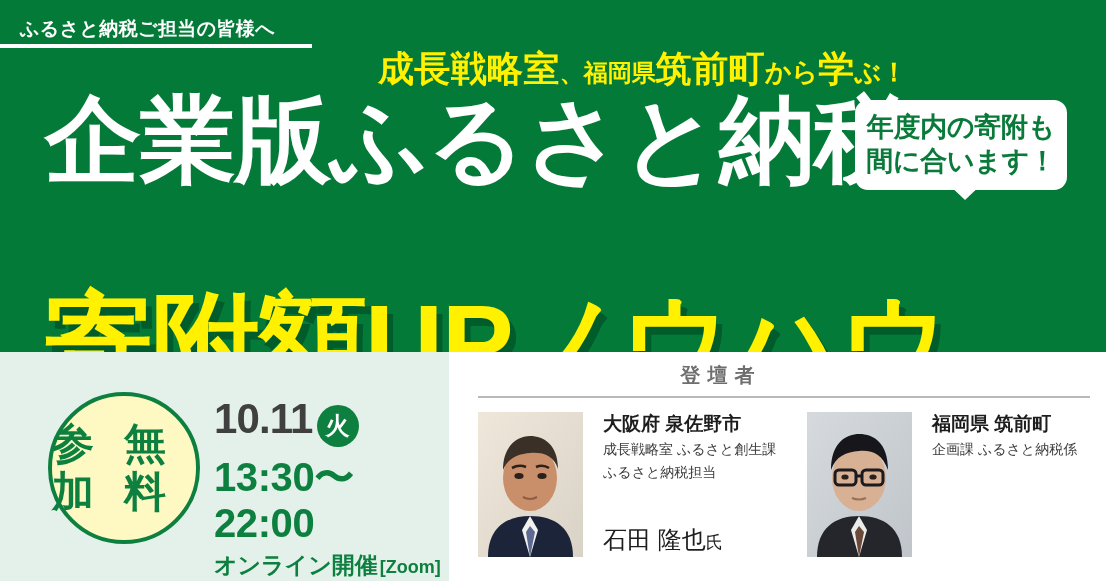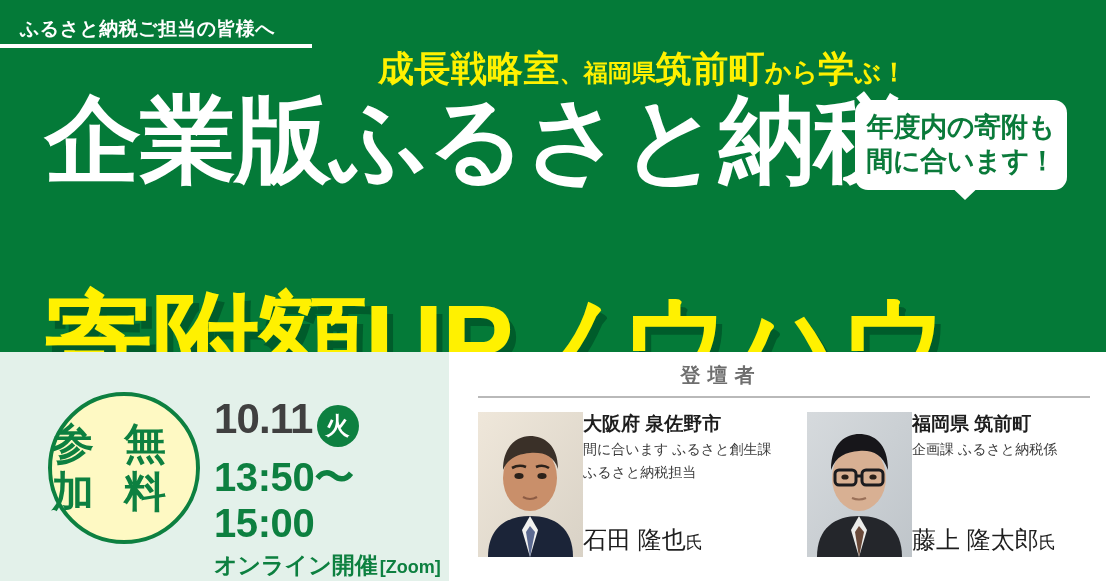"大阪府 泉佐野市" .speaker { gap: 0 -> 20px }
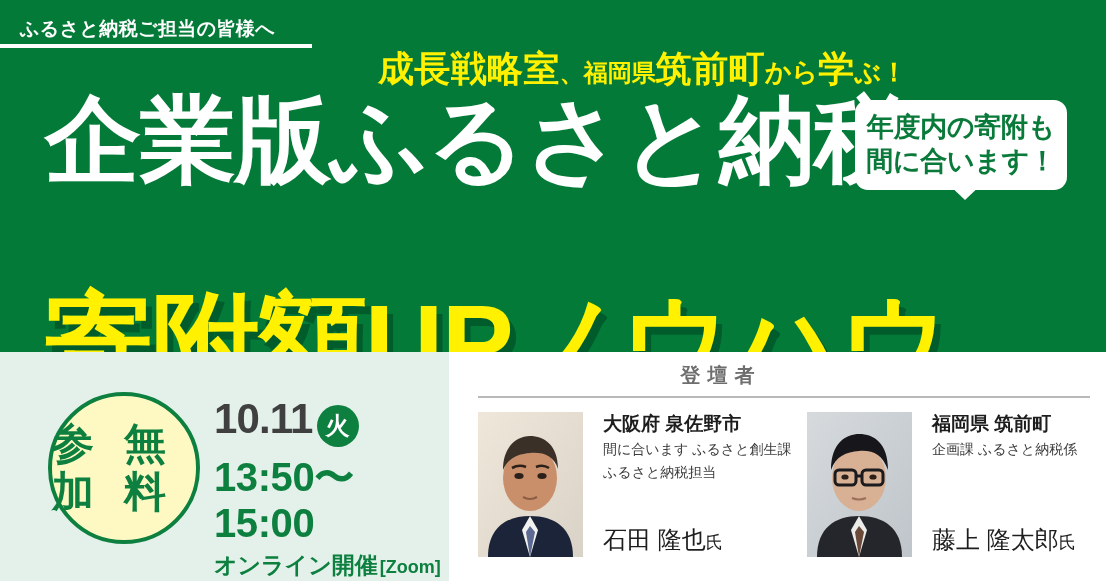"間に合います ふるさと創生課" div.sp-dept { text: 間に合います -> 成長戦略室 }
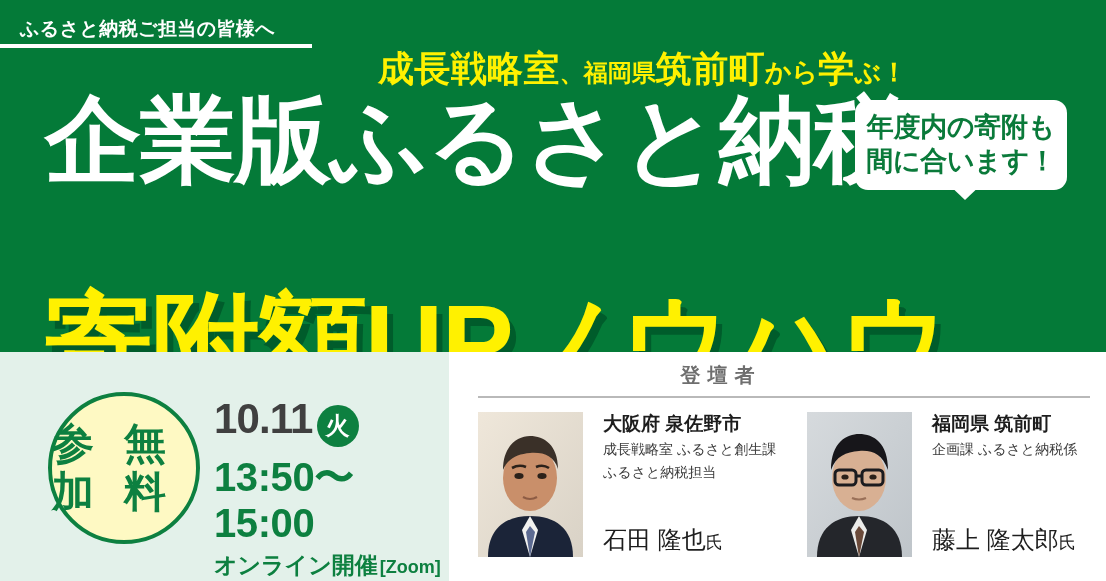"13:50〜15:00" div.time { text: 13:50〜15:00 -> 13:30〜22:00 }
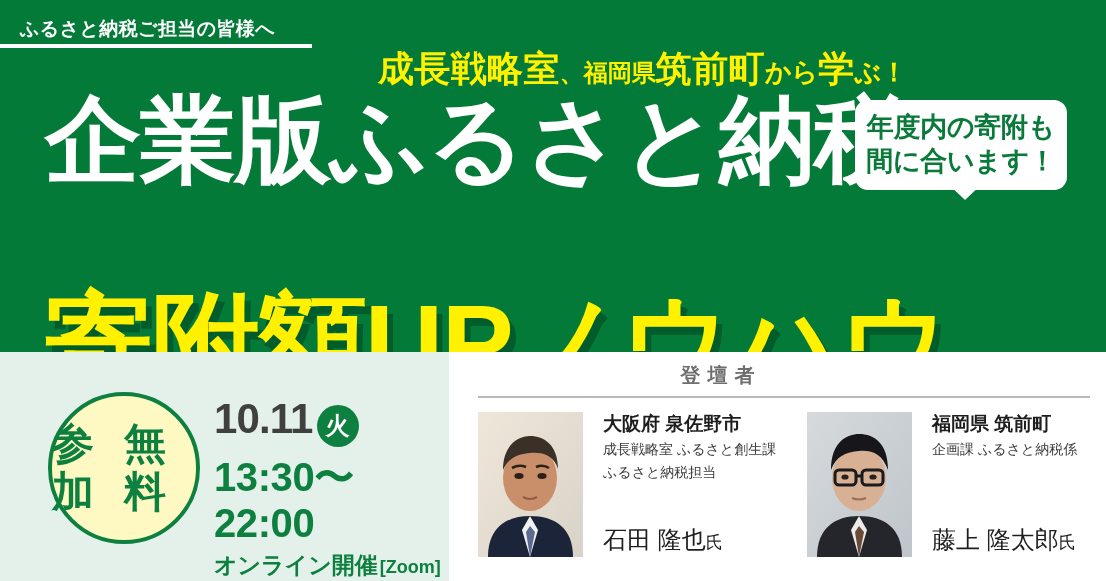"藤上 隆太郎氏" div.sp-name { html: <div><span>藤上 隆太郎</span><span>氏</span></div> -> none }
